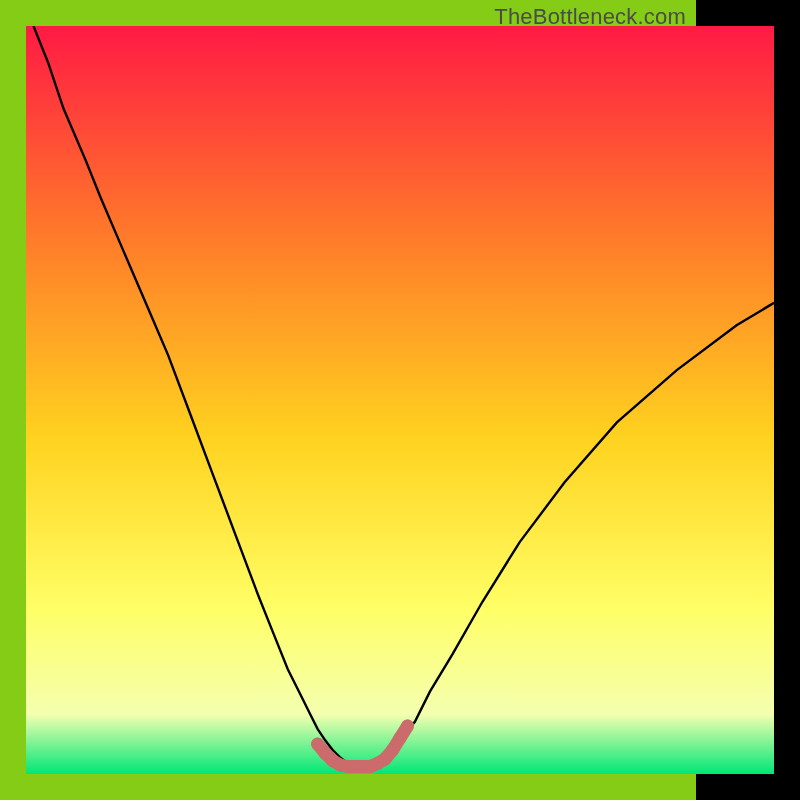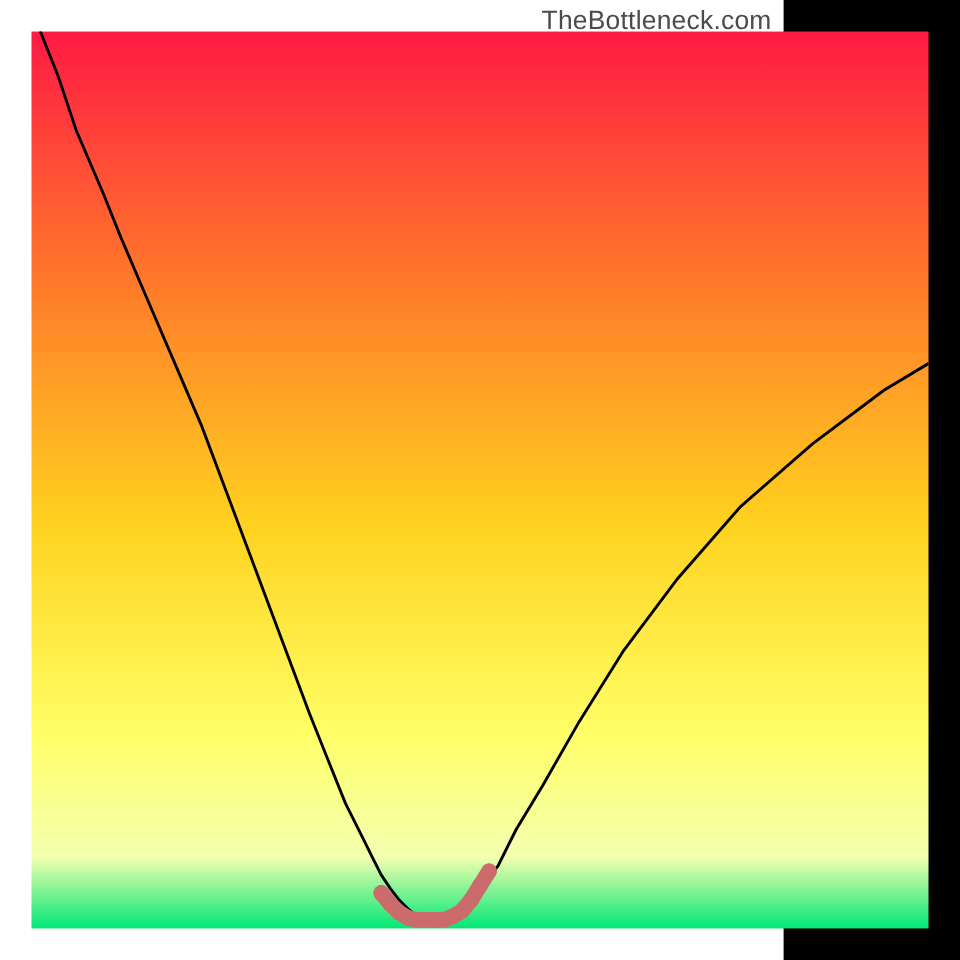"TheBottleneck.com" .frame { background: #ffffff -> #84cc16; padding-left: none -> 43px }
